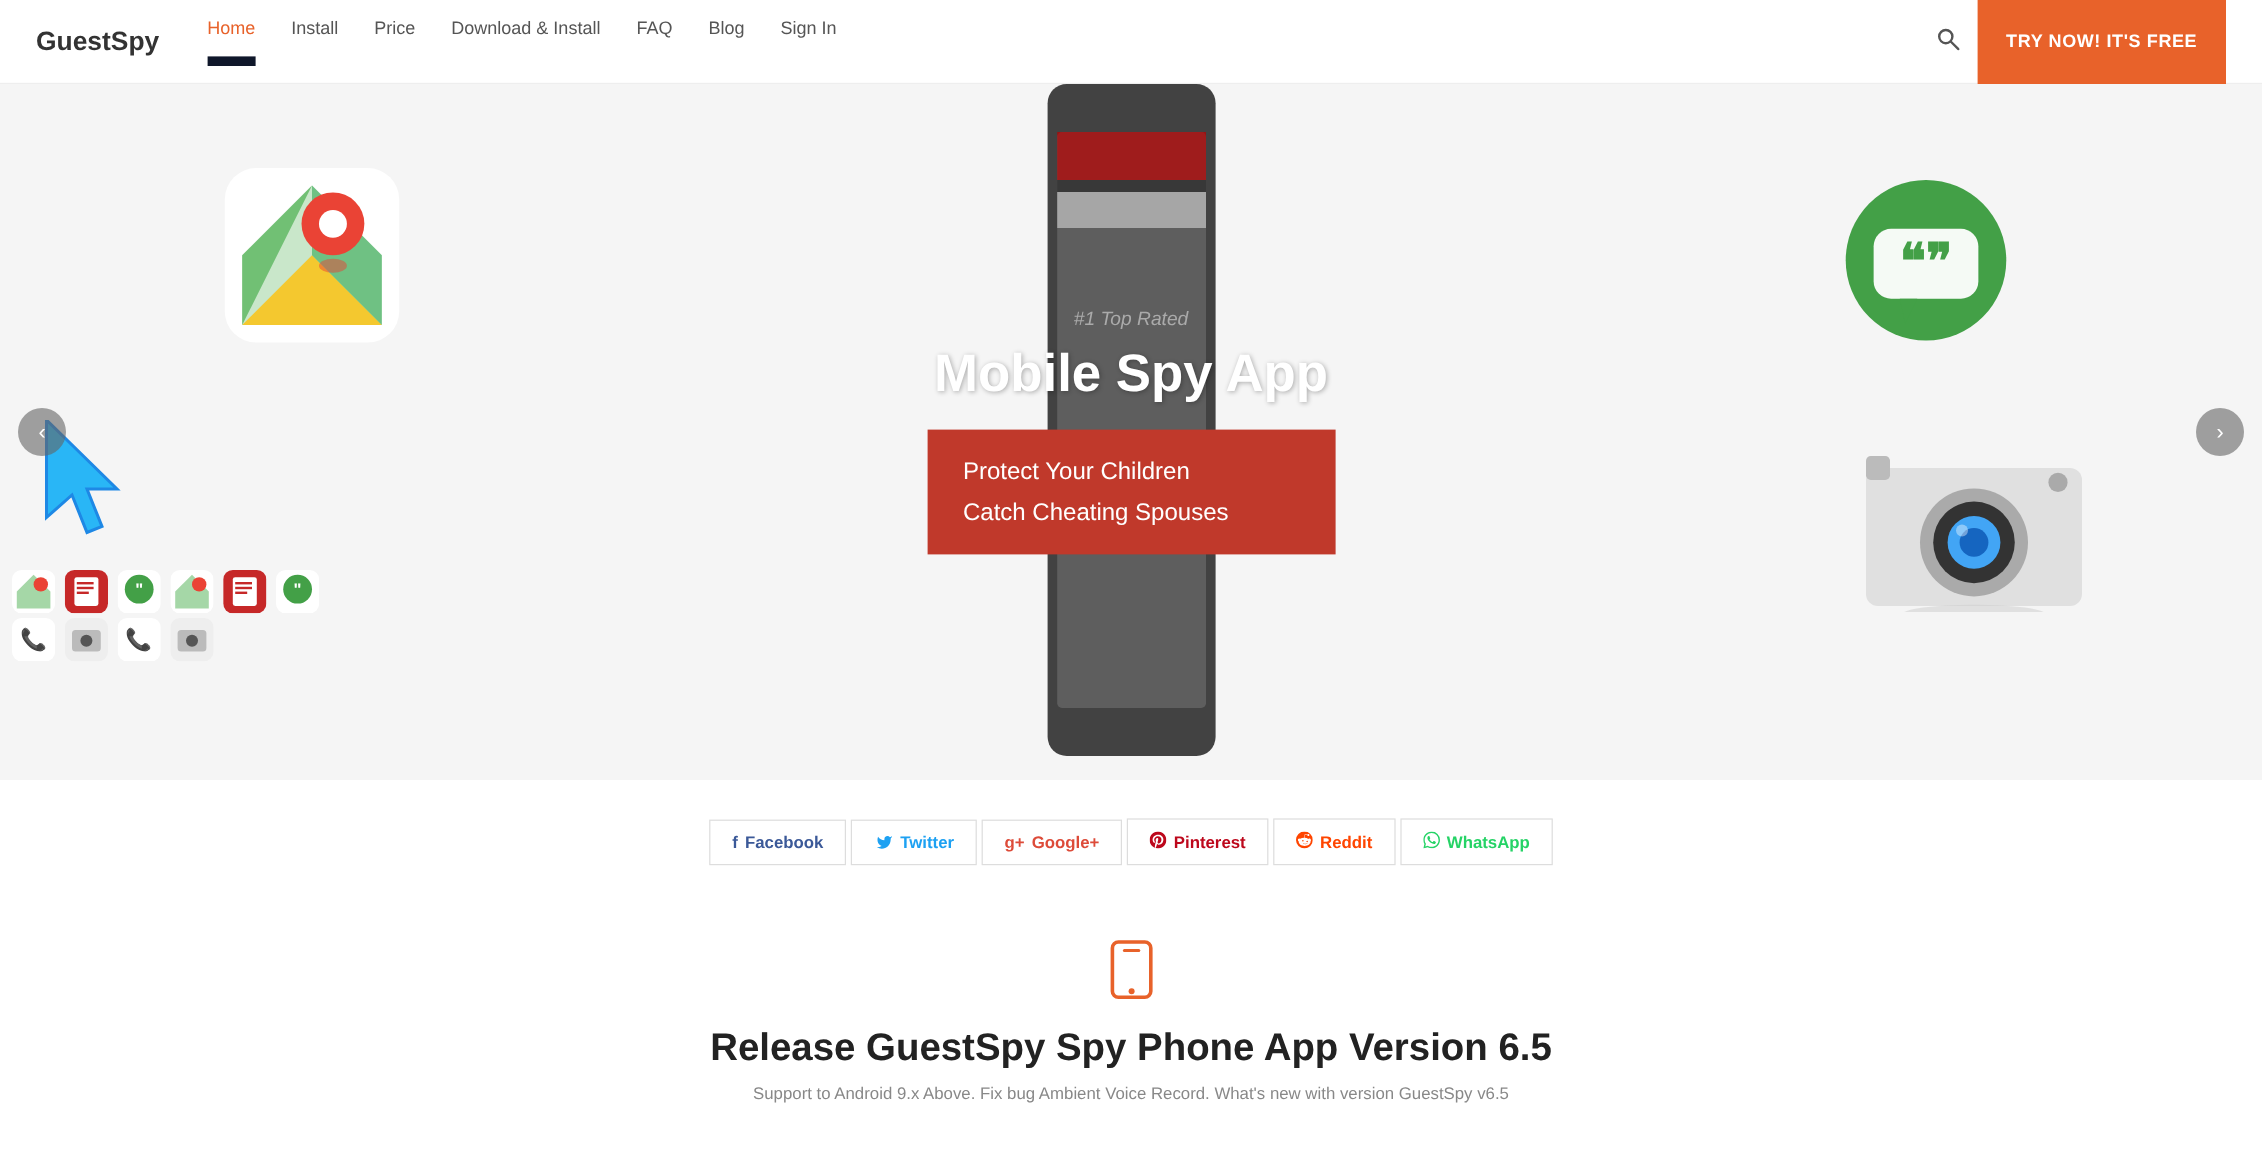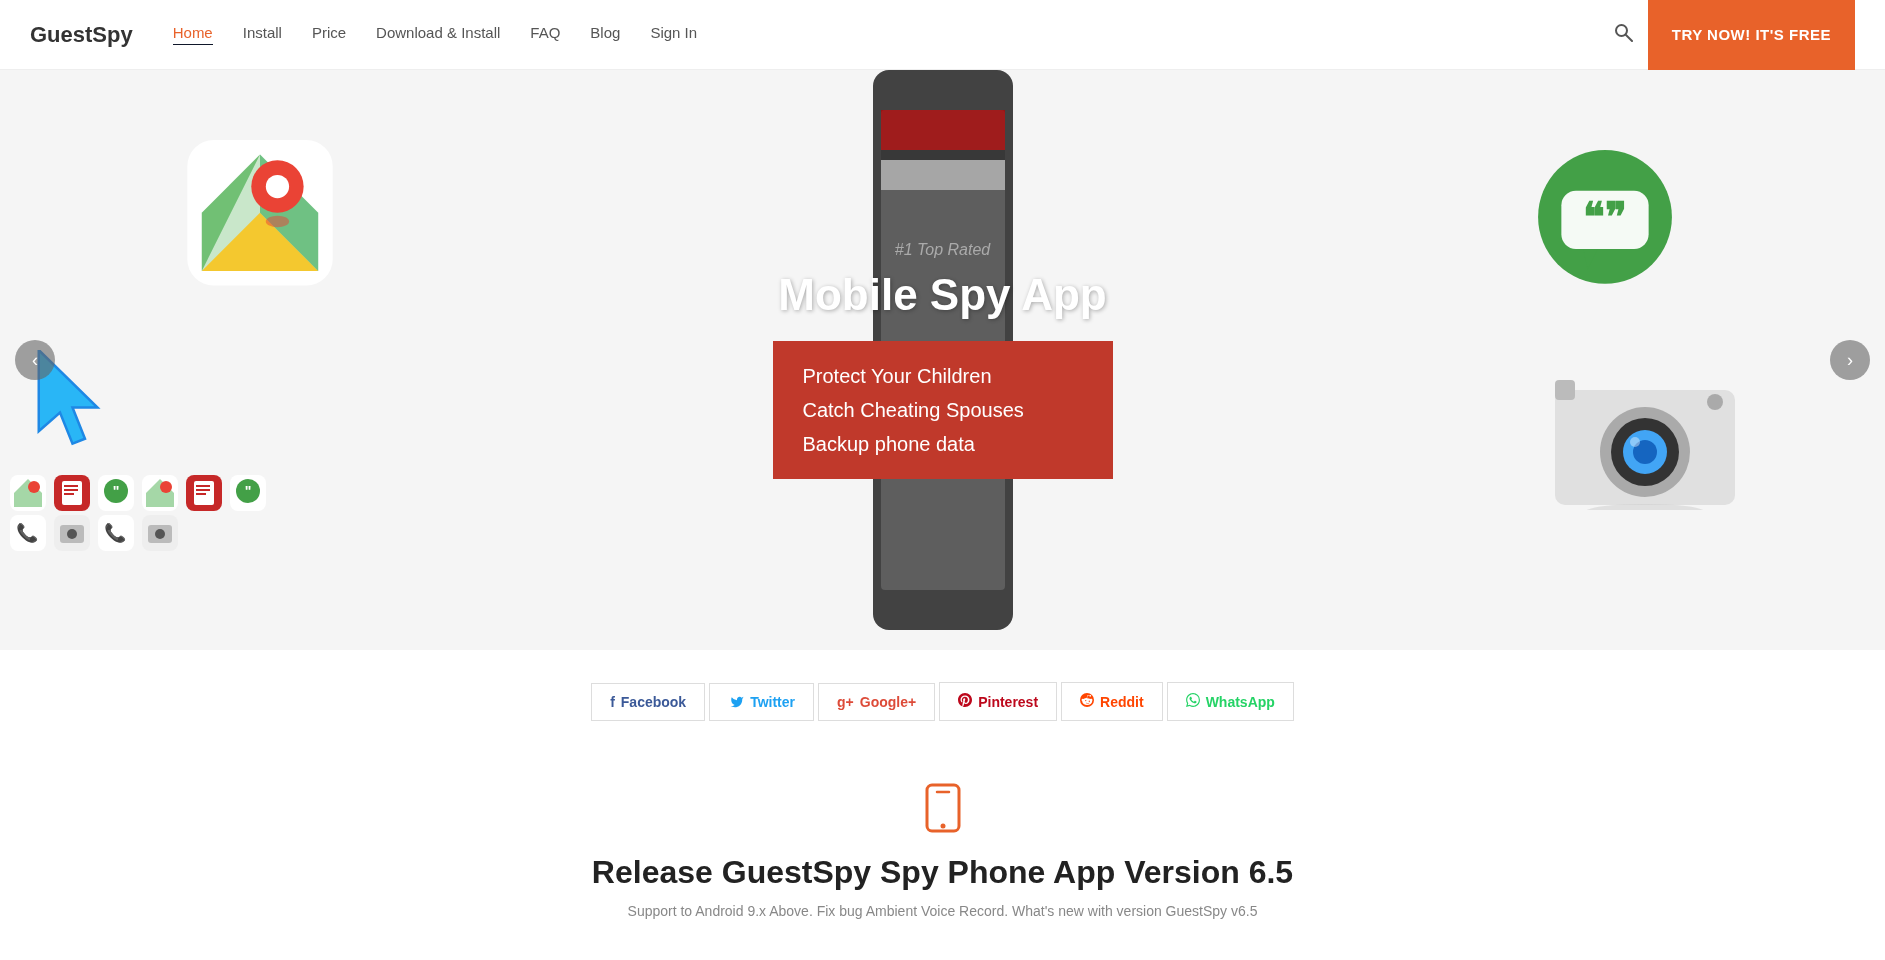"Home" .nav-links li.active-item { border-bottom: 1px solid #0f172a -> 8px solid #0f172a; padding-bottom: 2px -> 14px }
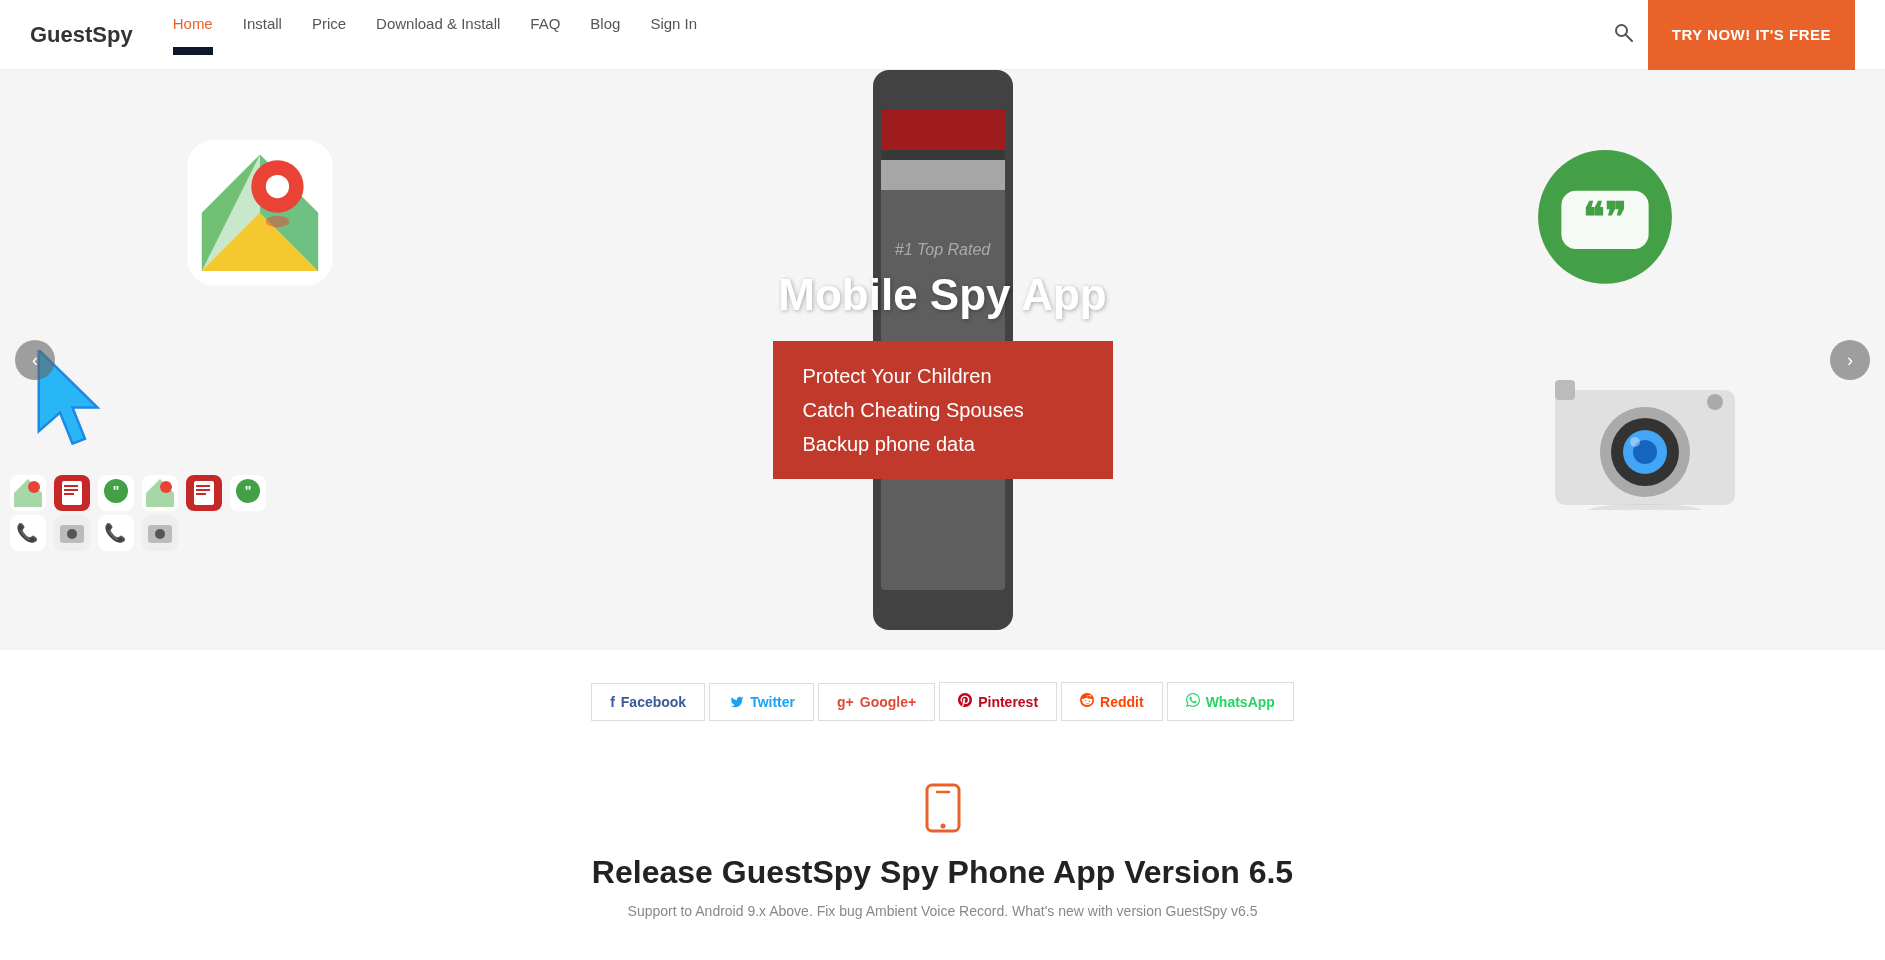"Backup phone data" div { html: <div>Backup phone data</div> -> none }
